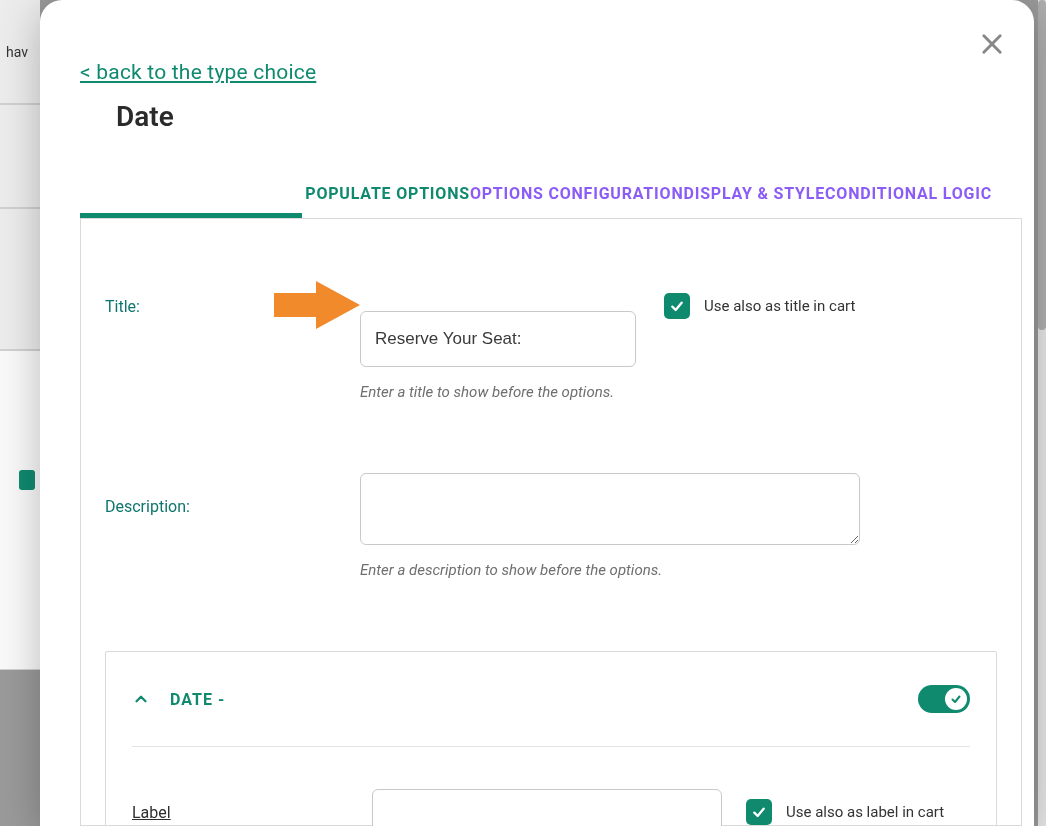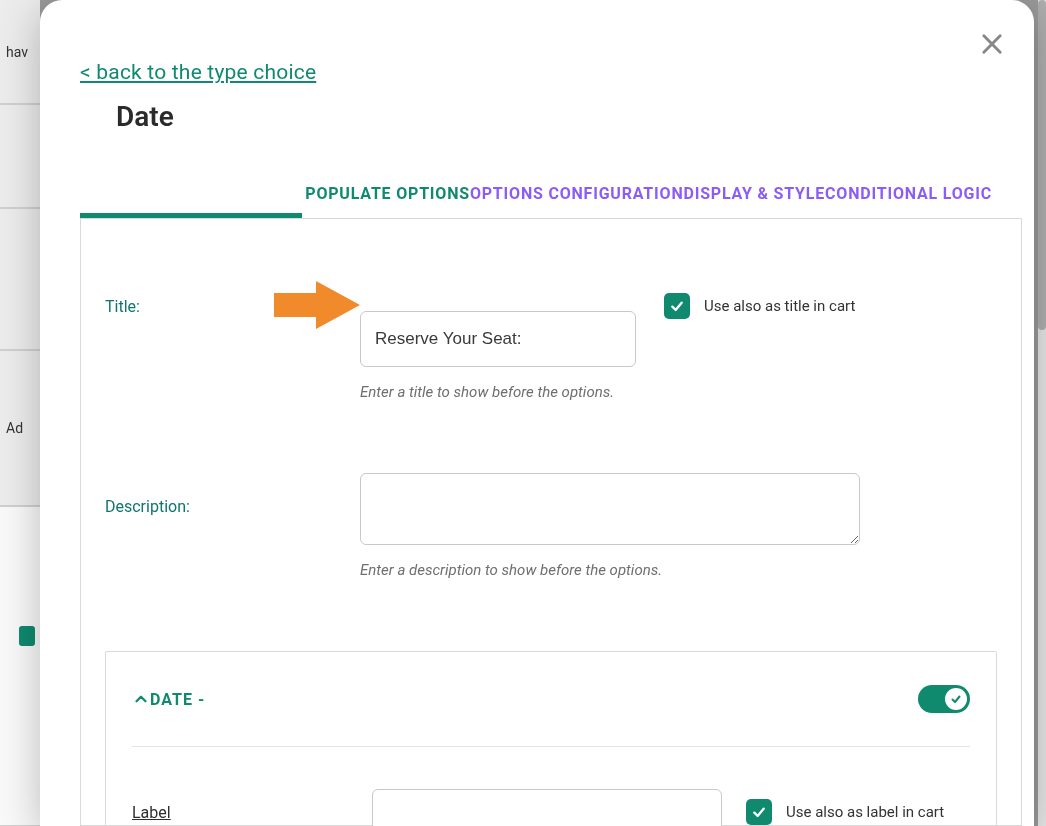"Ad" div.row { html: <div> <span>Ad</span> </div> -> none }
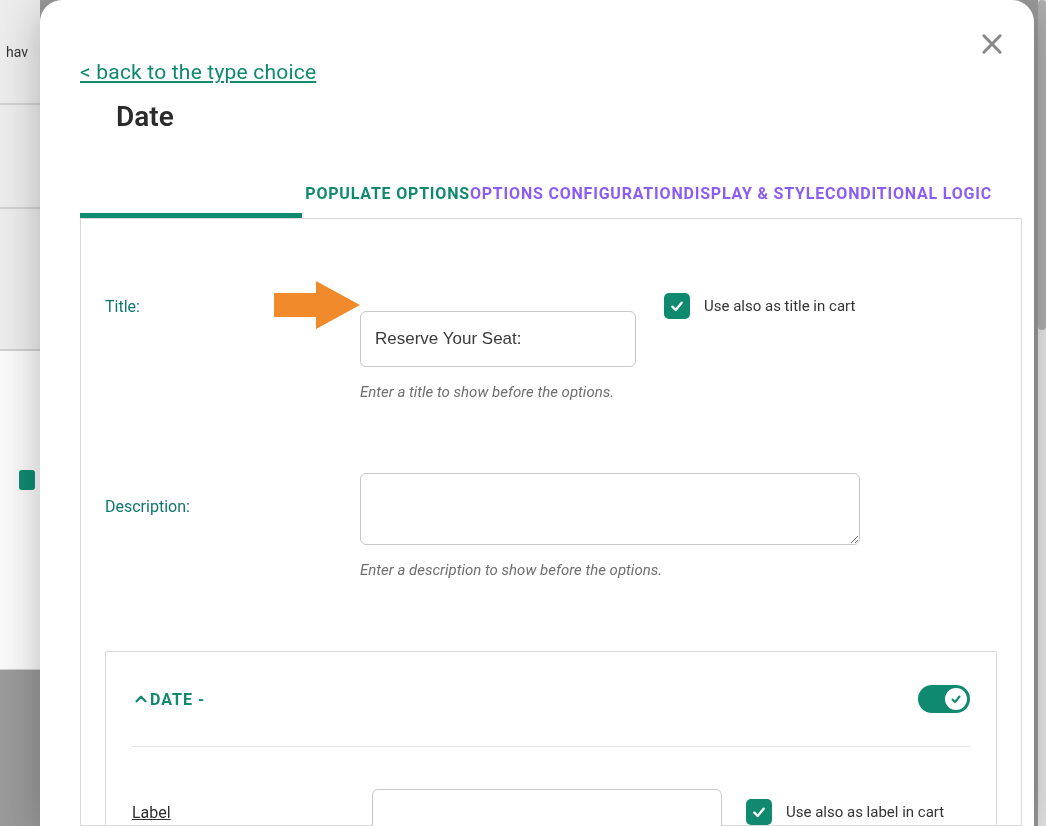"DATE -" .acc-title-wrap { gap: 0 -> 20px }
